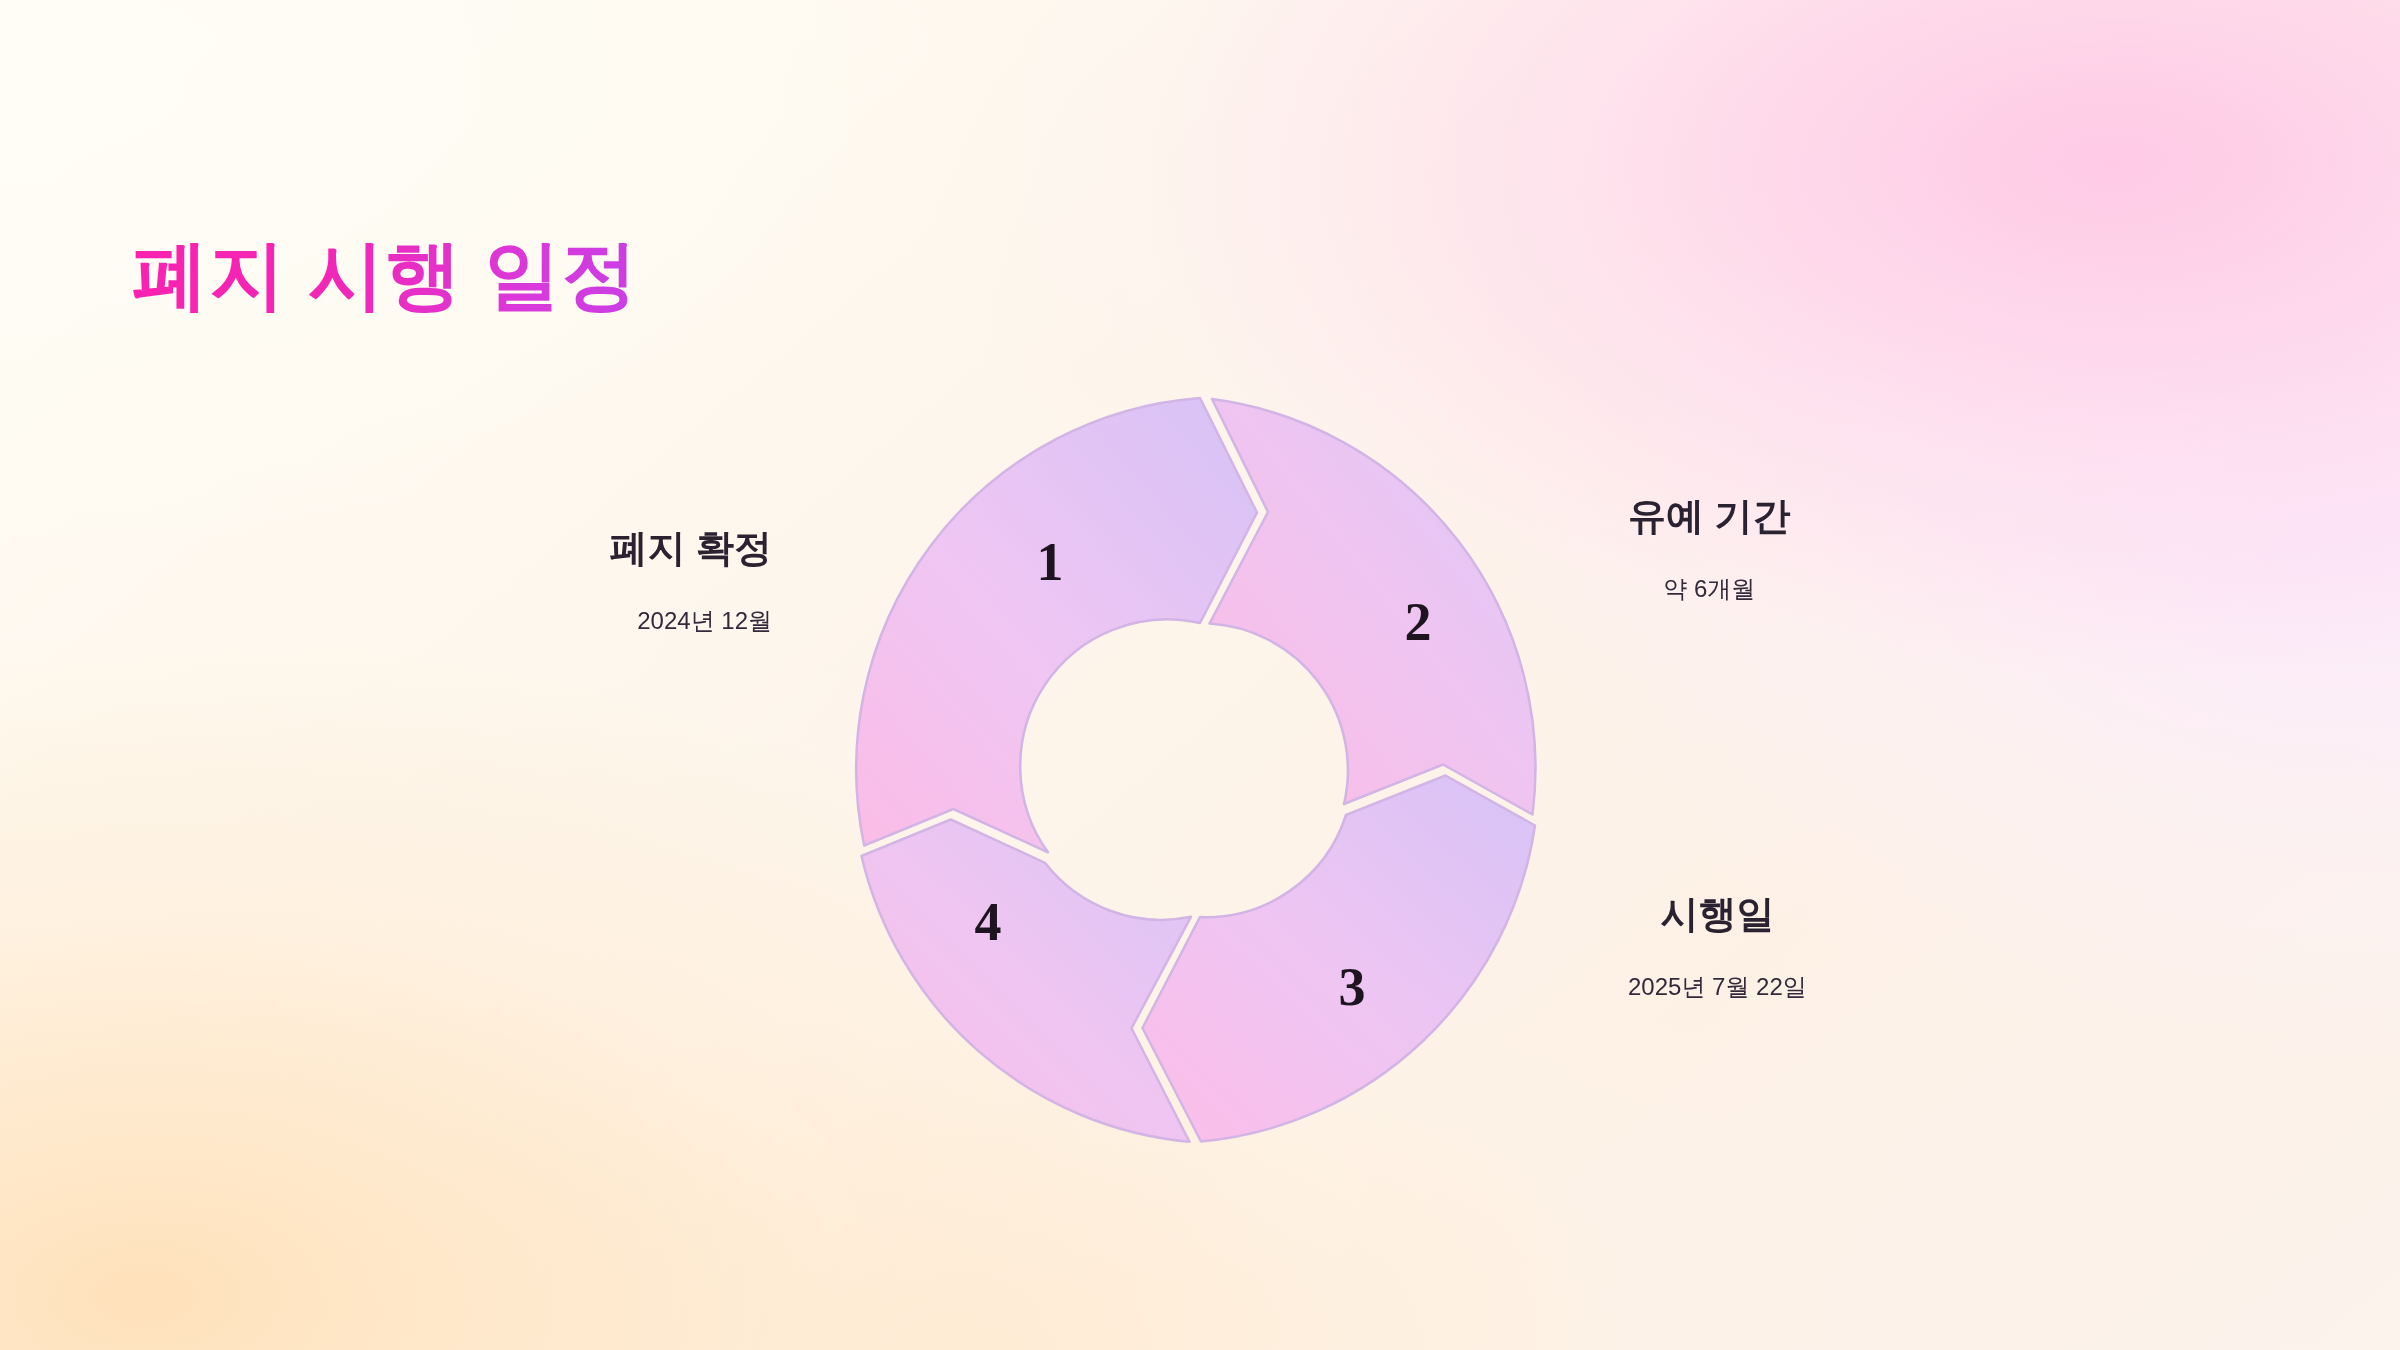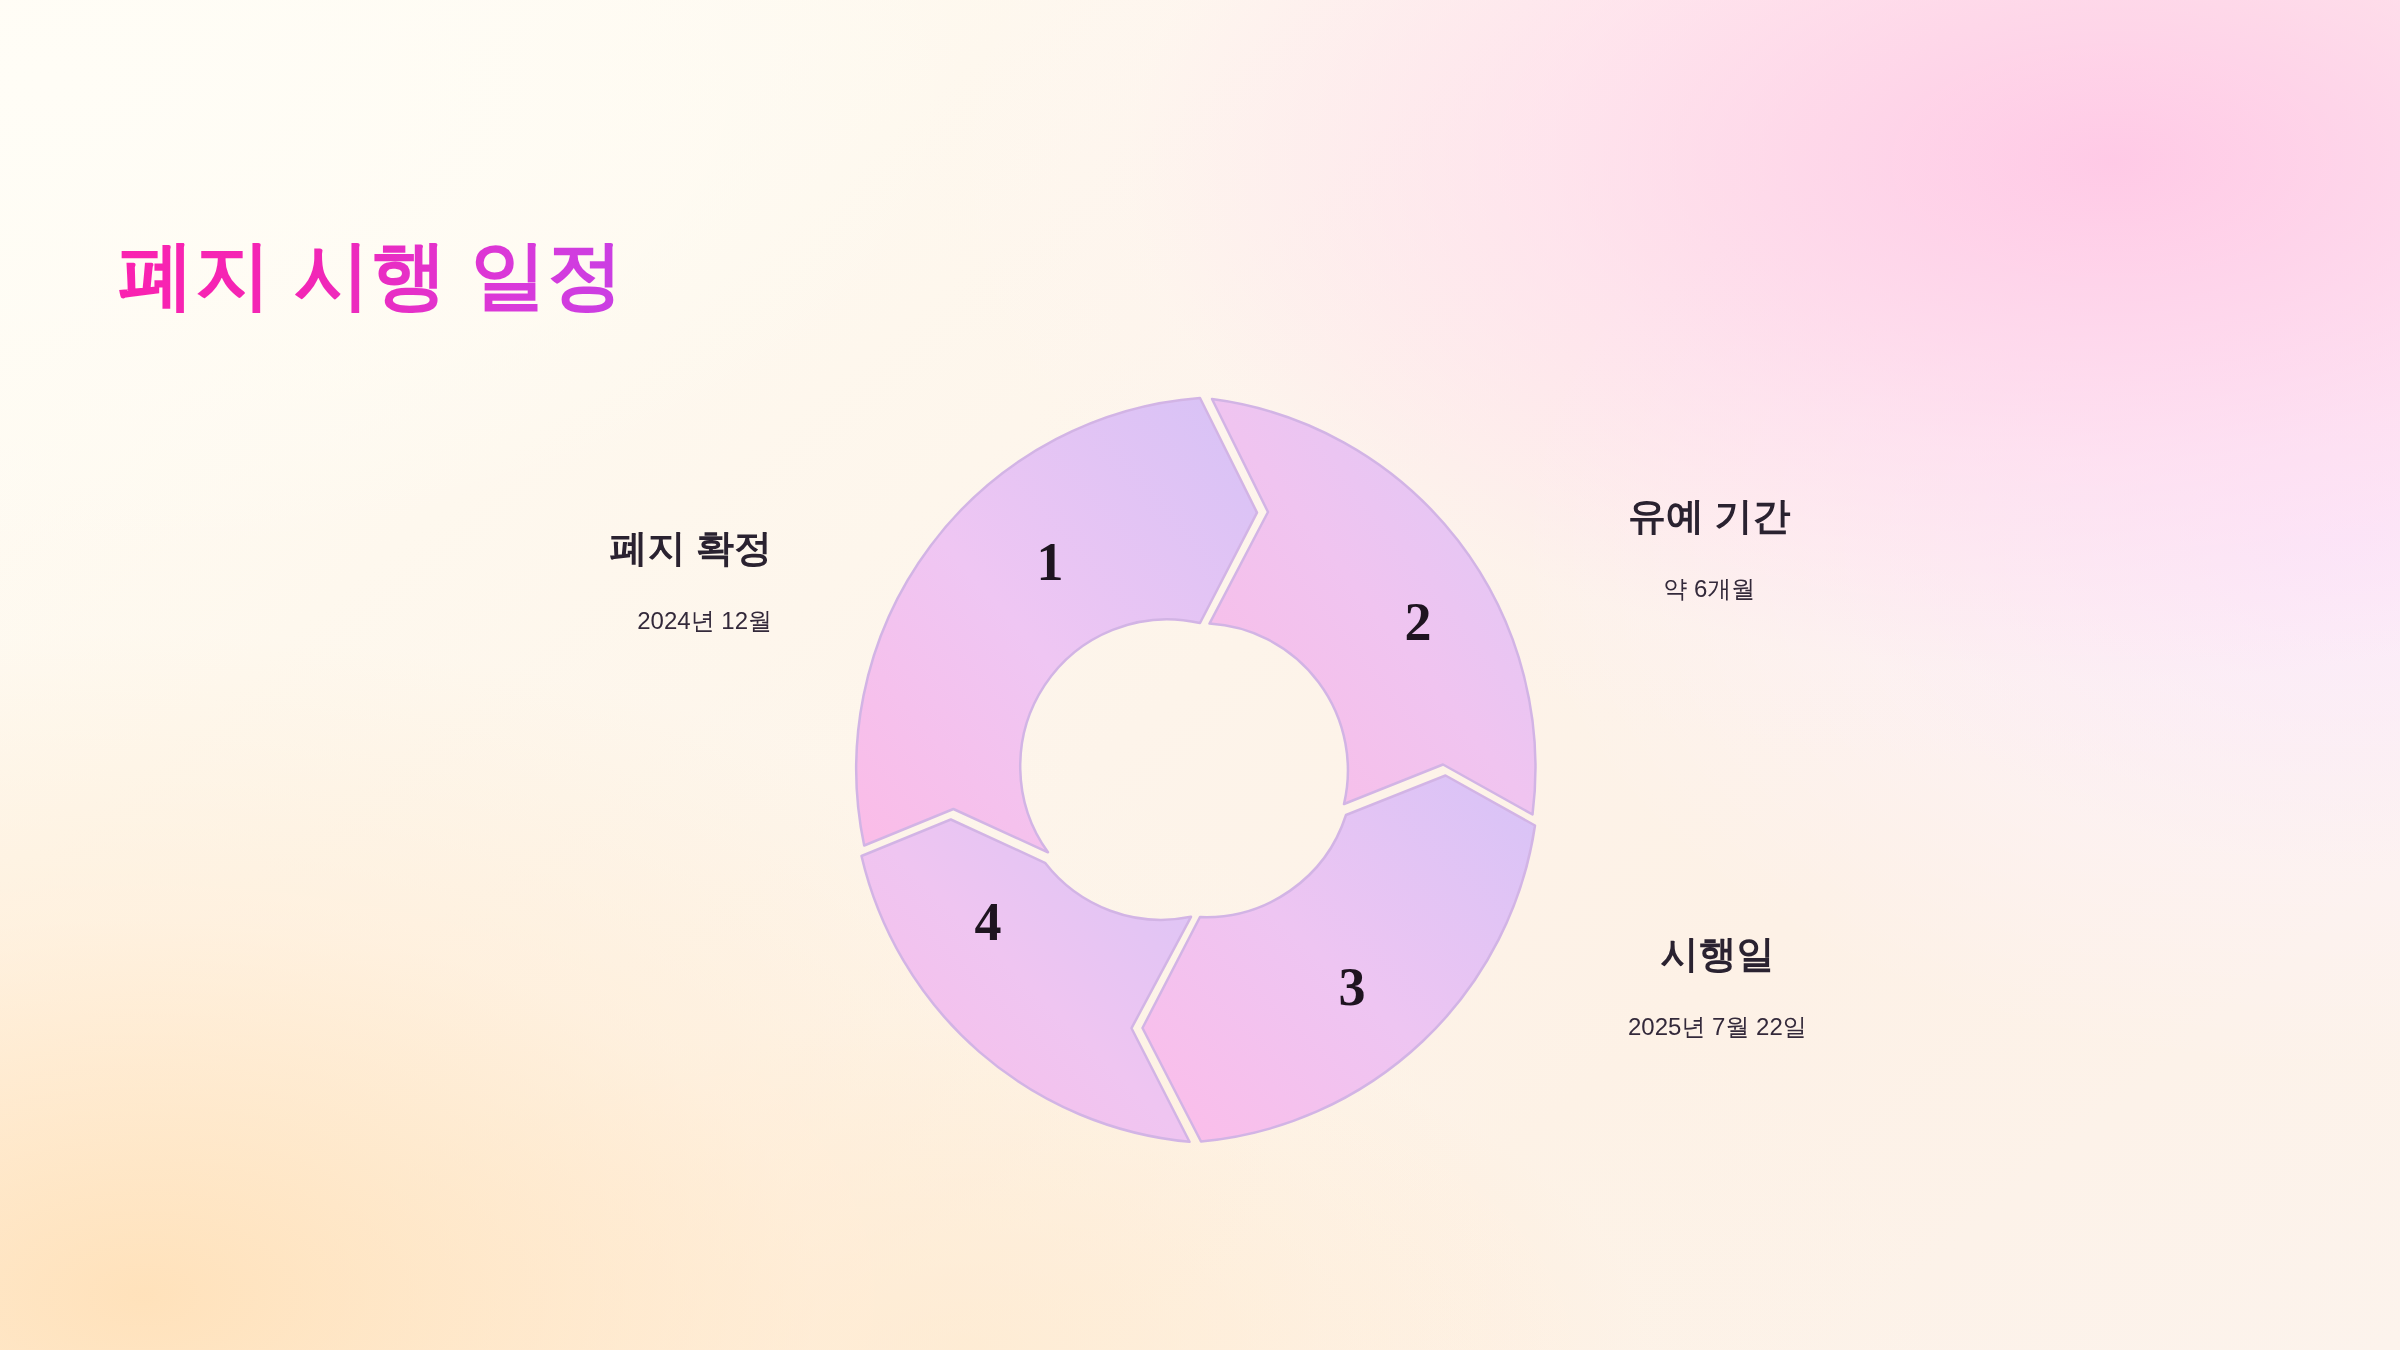"폐지 시행 일정" #title { left: 118px -> 132px }
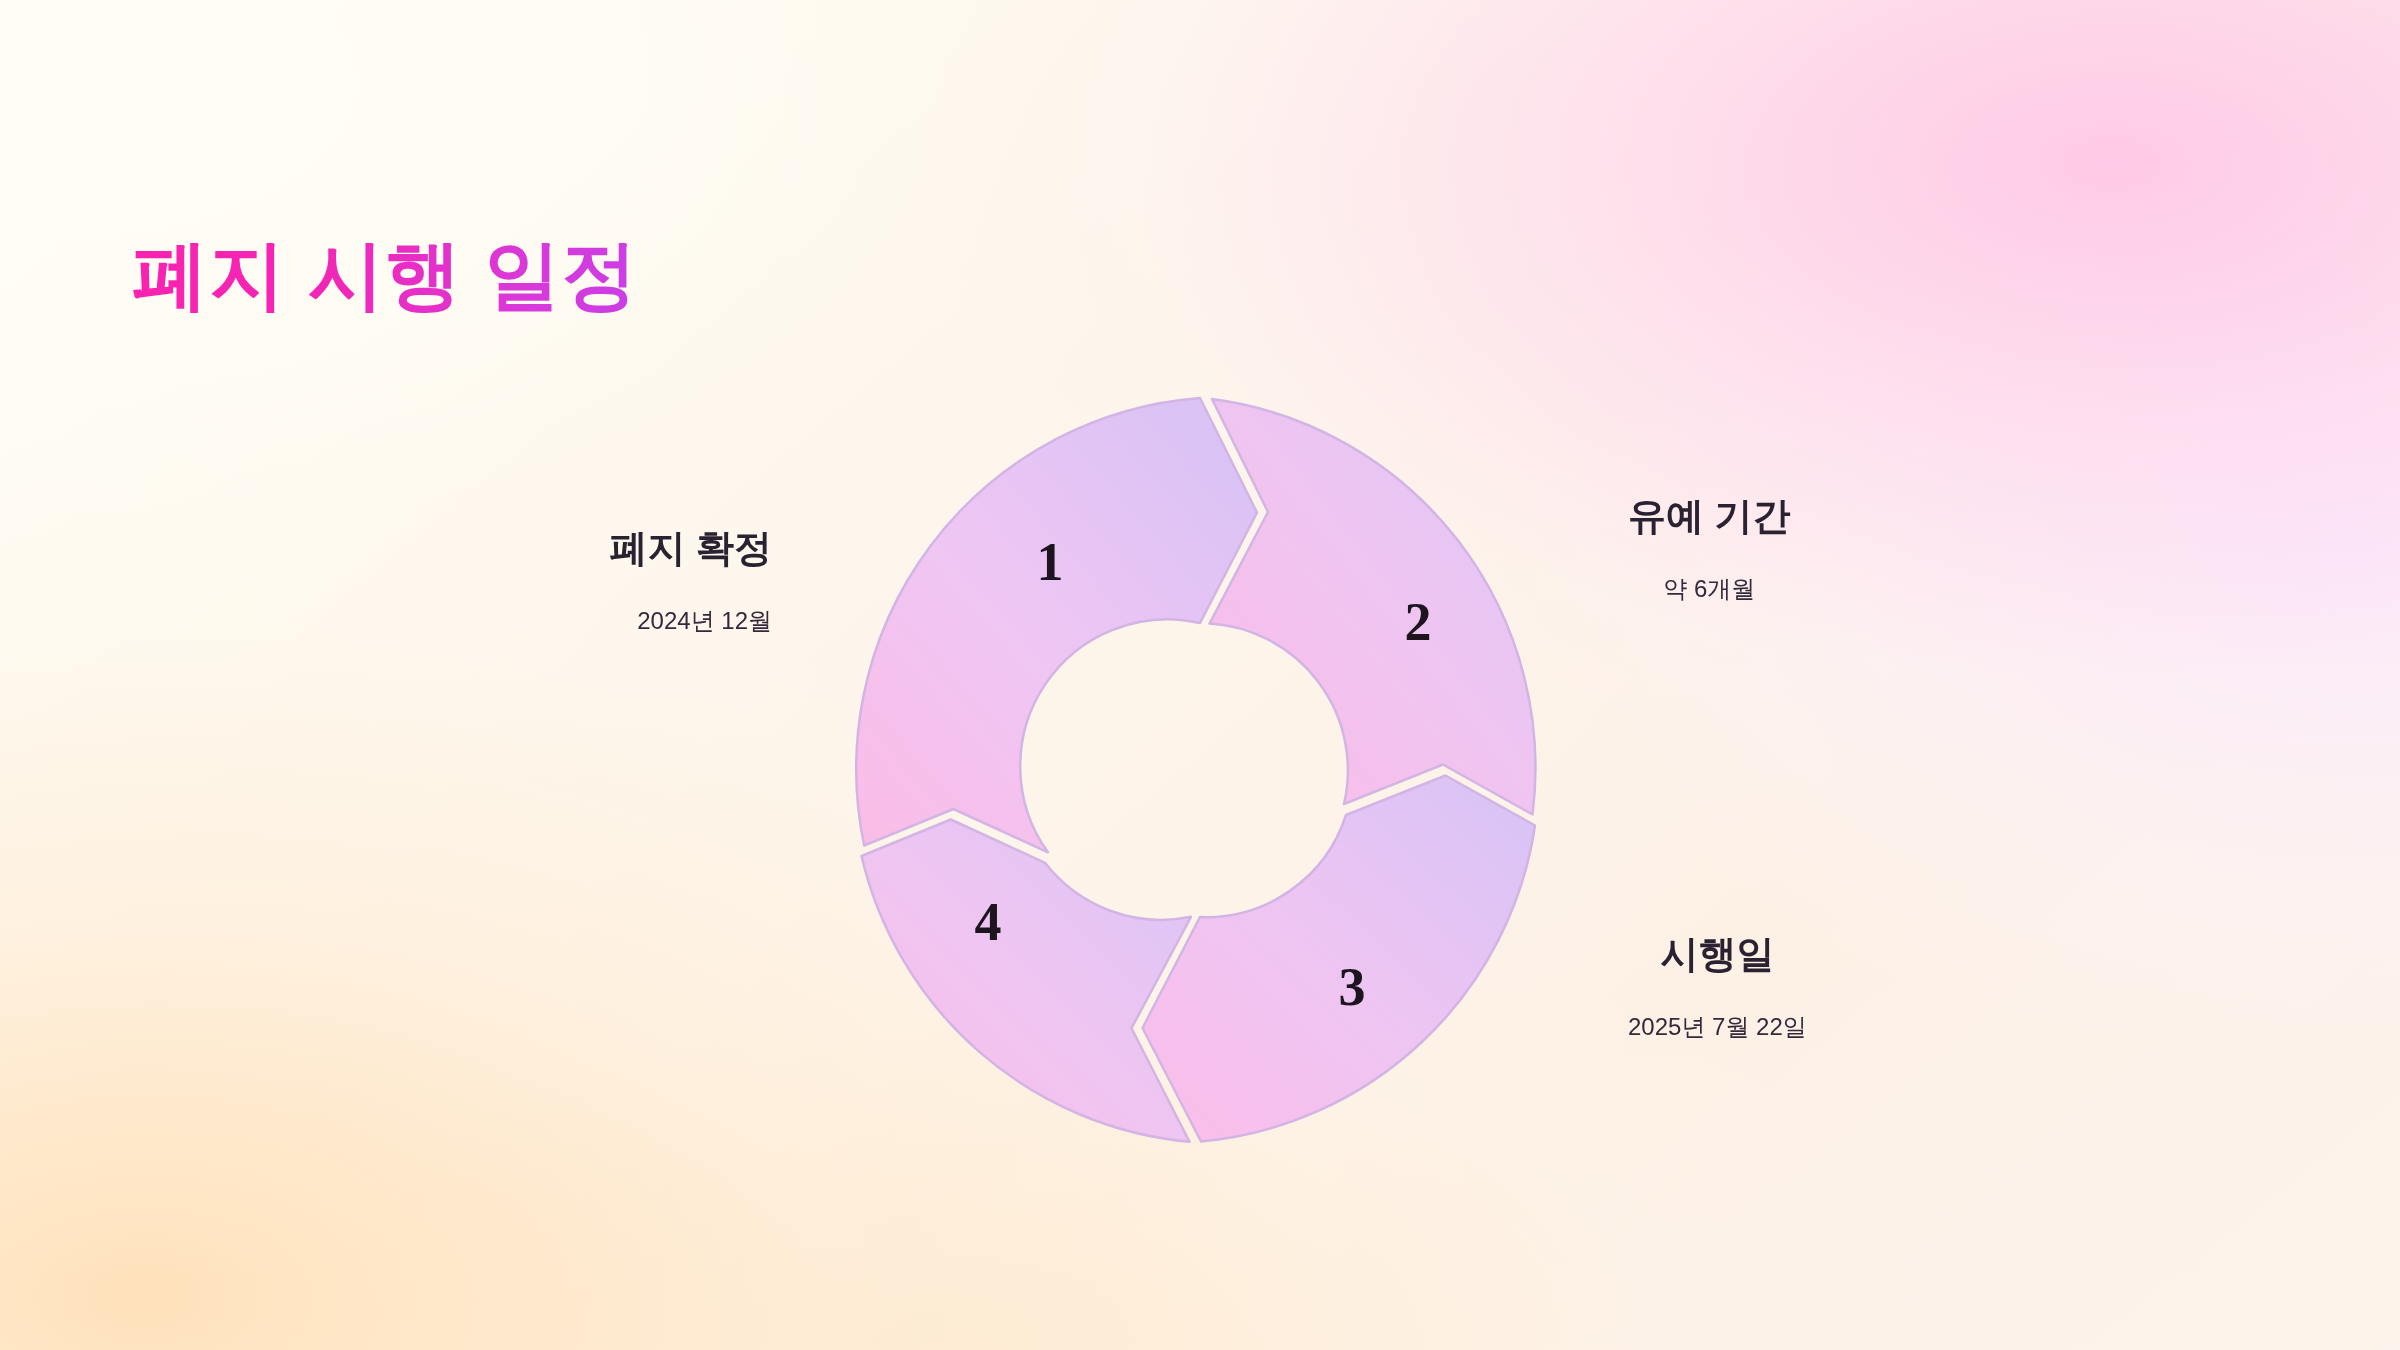"시행일" #label-3 { top: 933px -> 893px }
